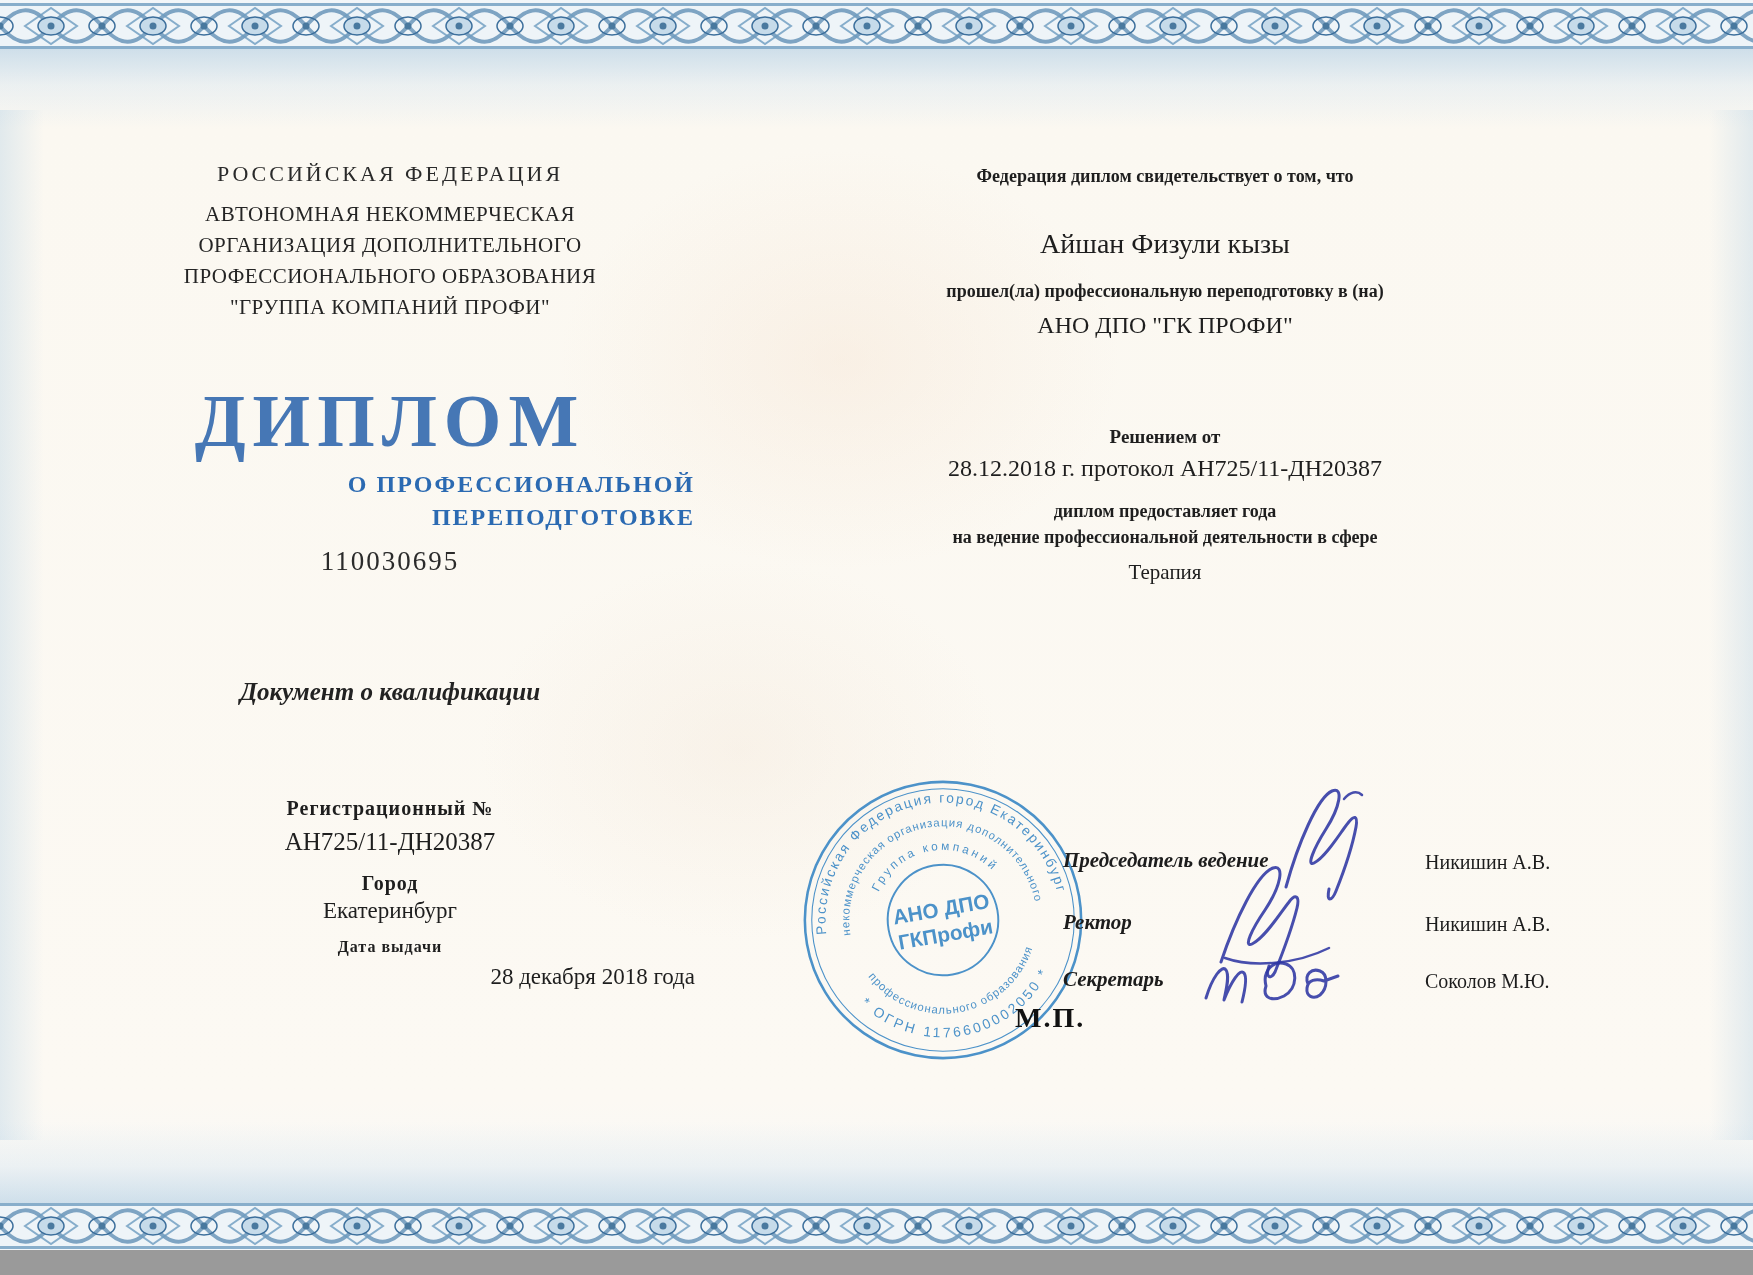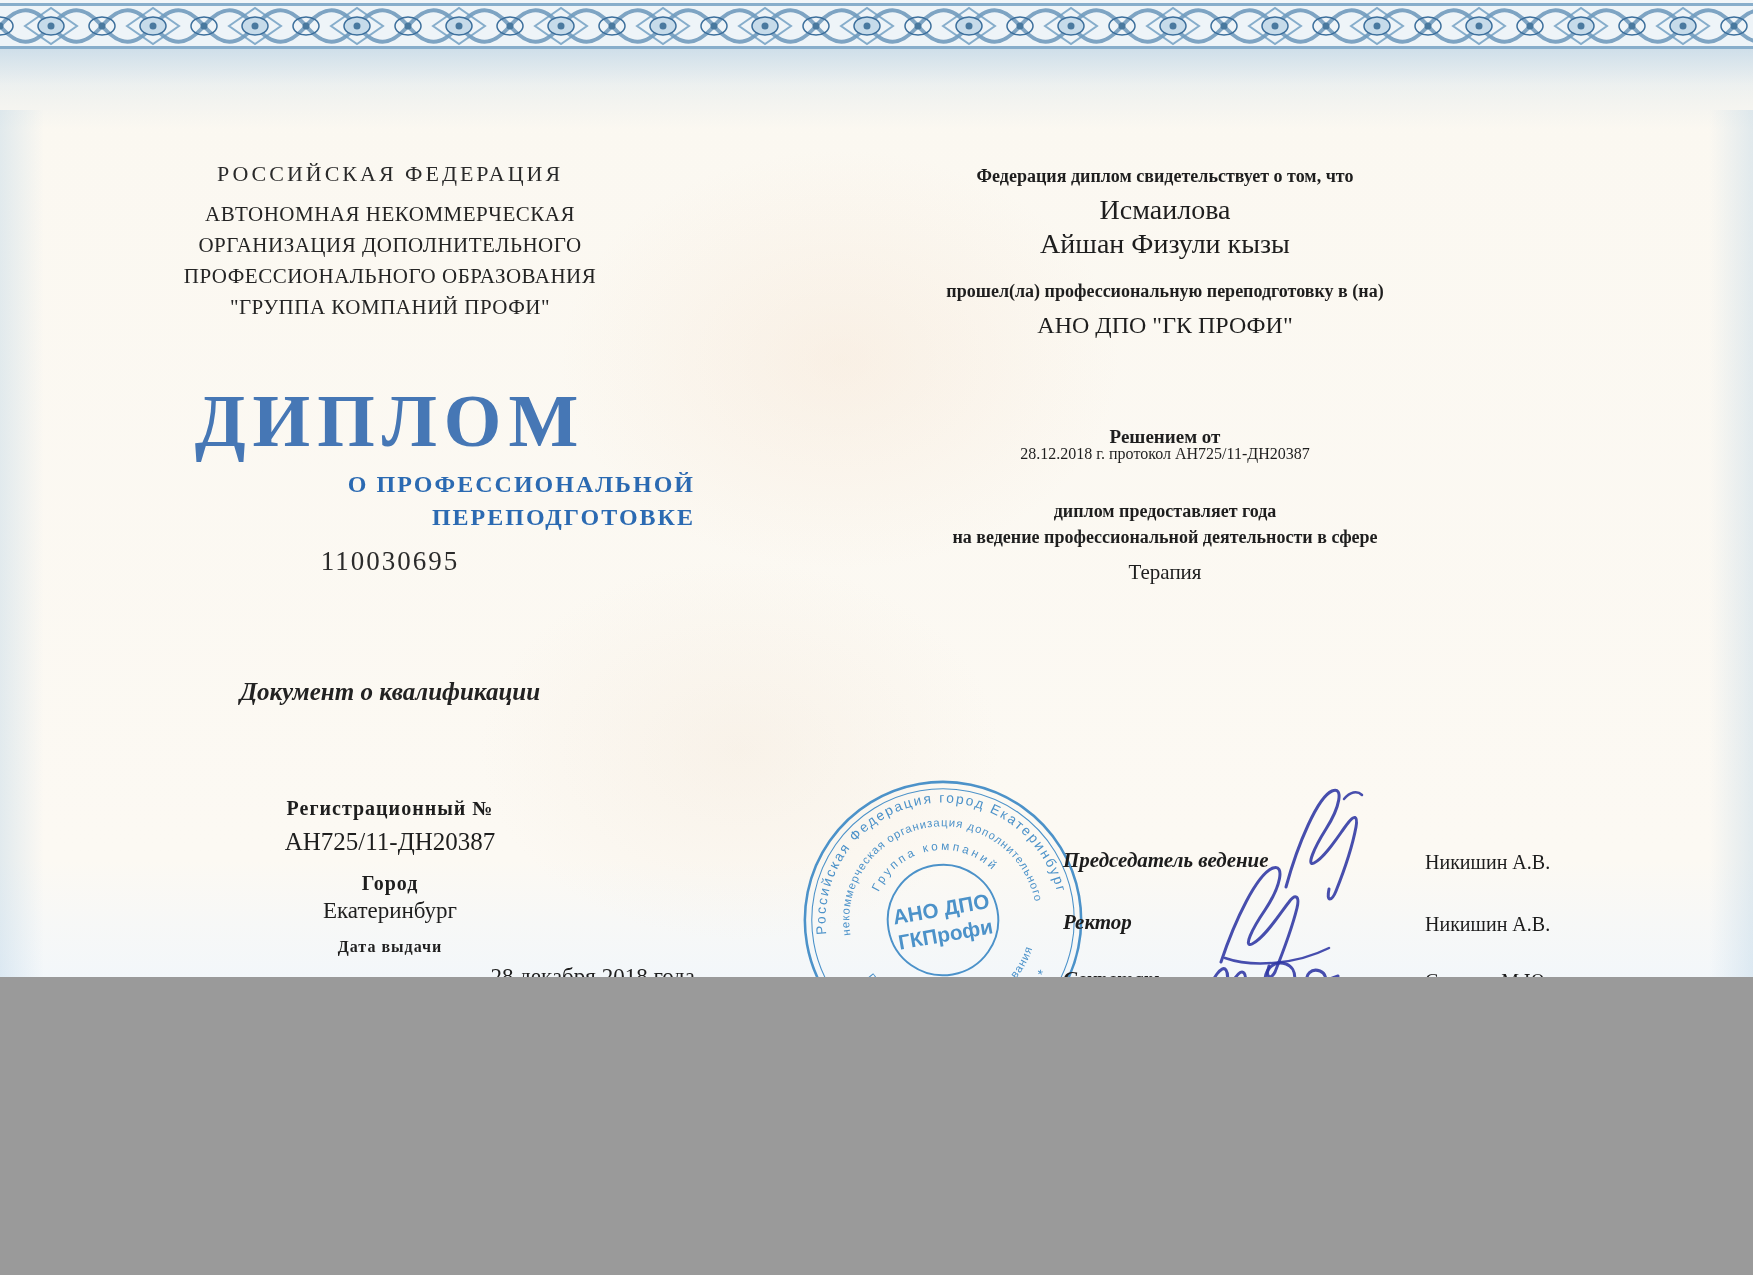"РОССИЙСКАЯ ФЕДЕРАЦИЯ" .page { height: 977px -> 1250px }
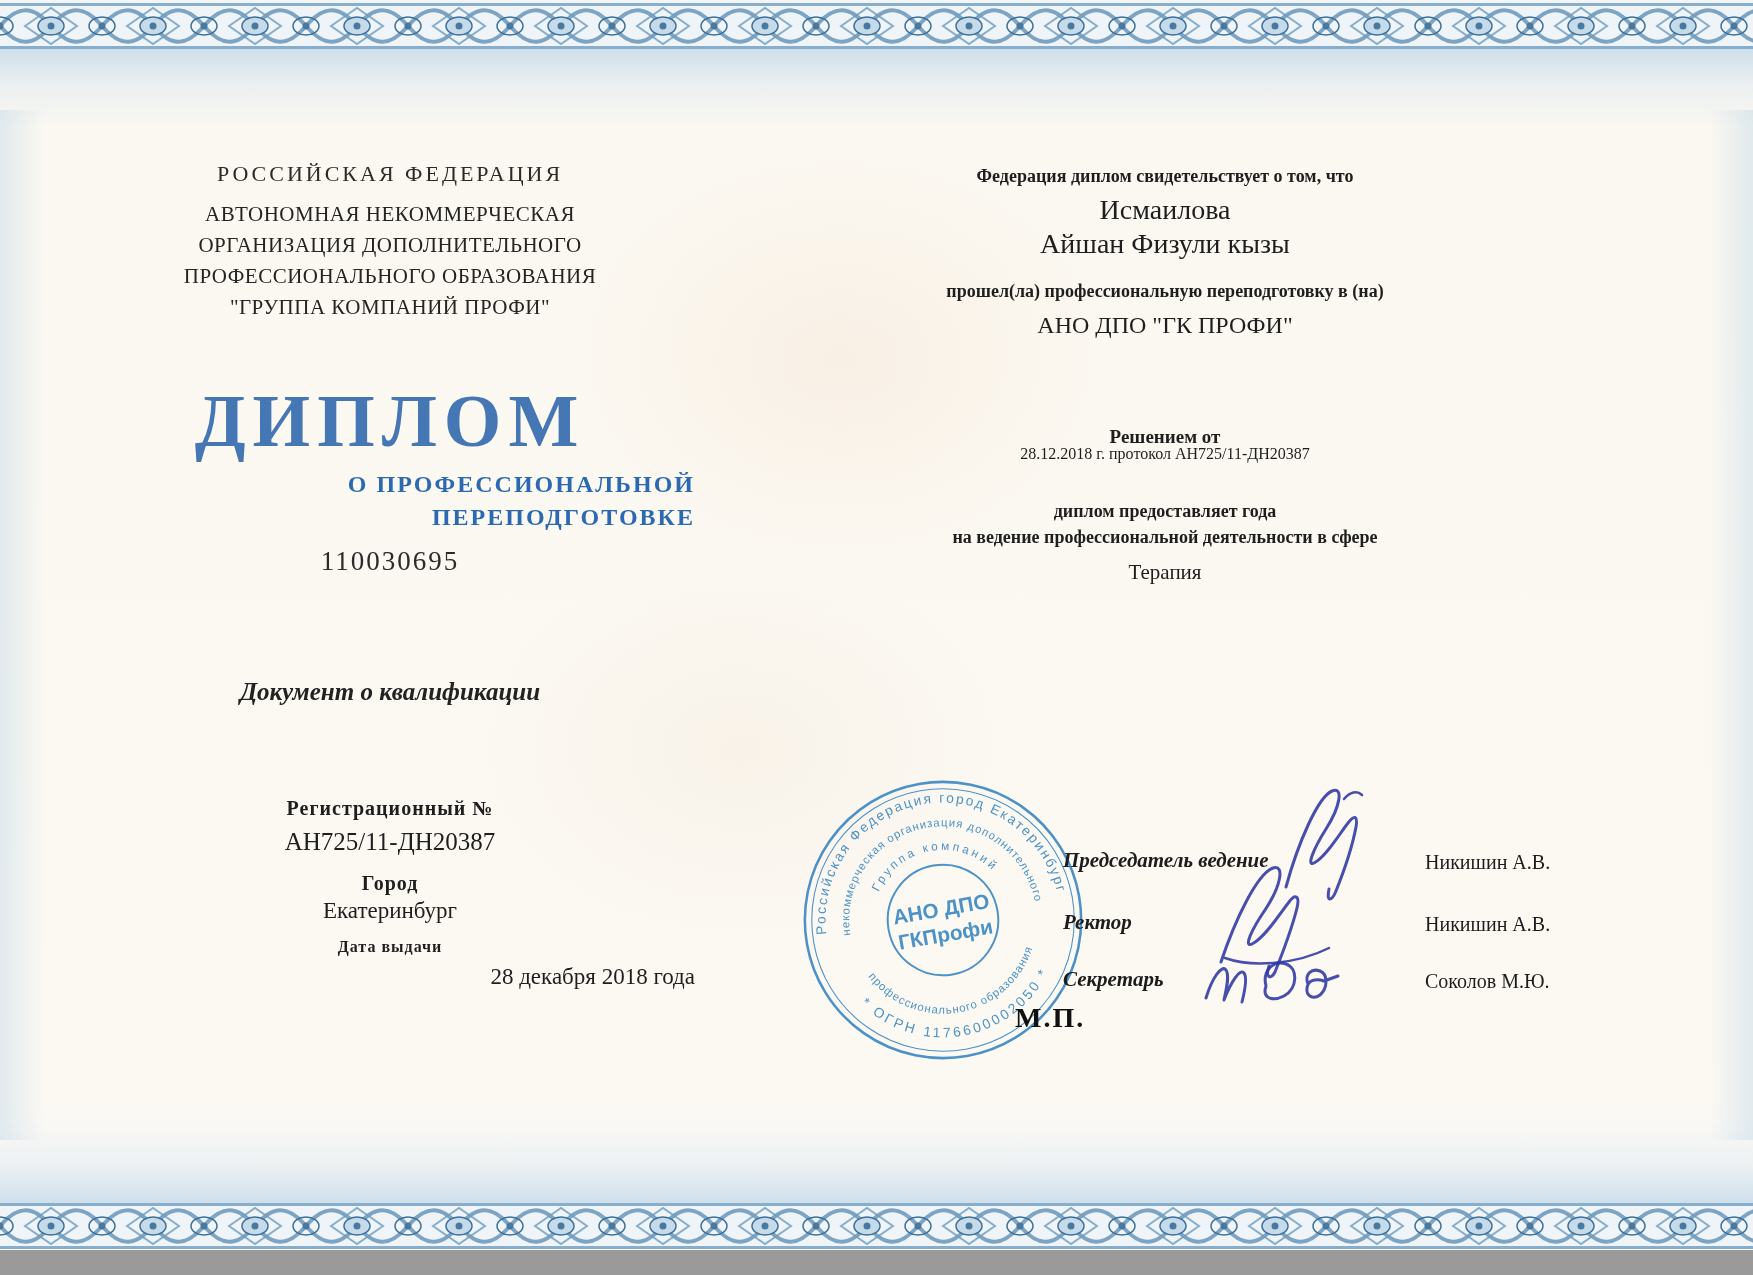"Исмаилова" div.abs { html: <div>Исмаилова</div> -> none }
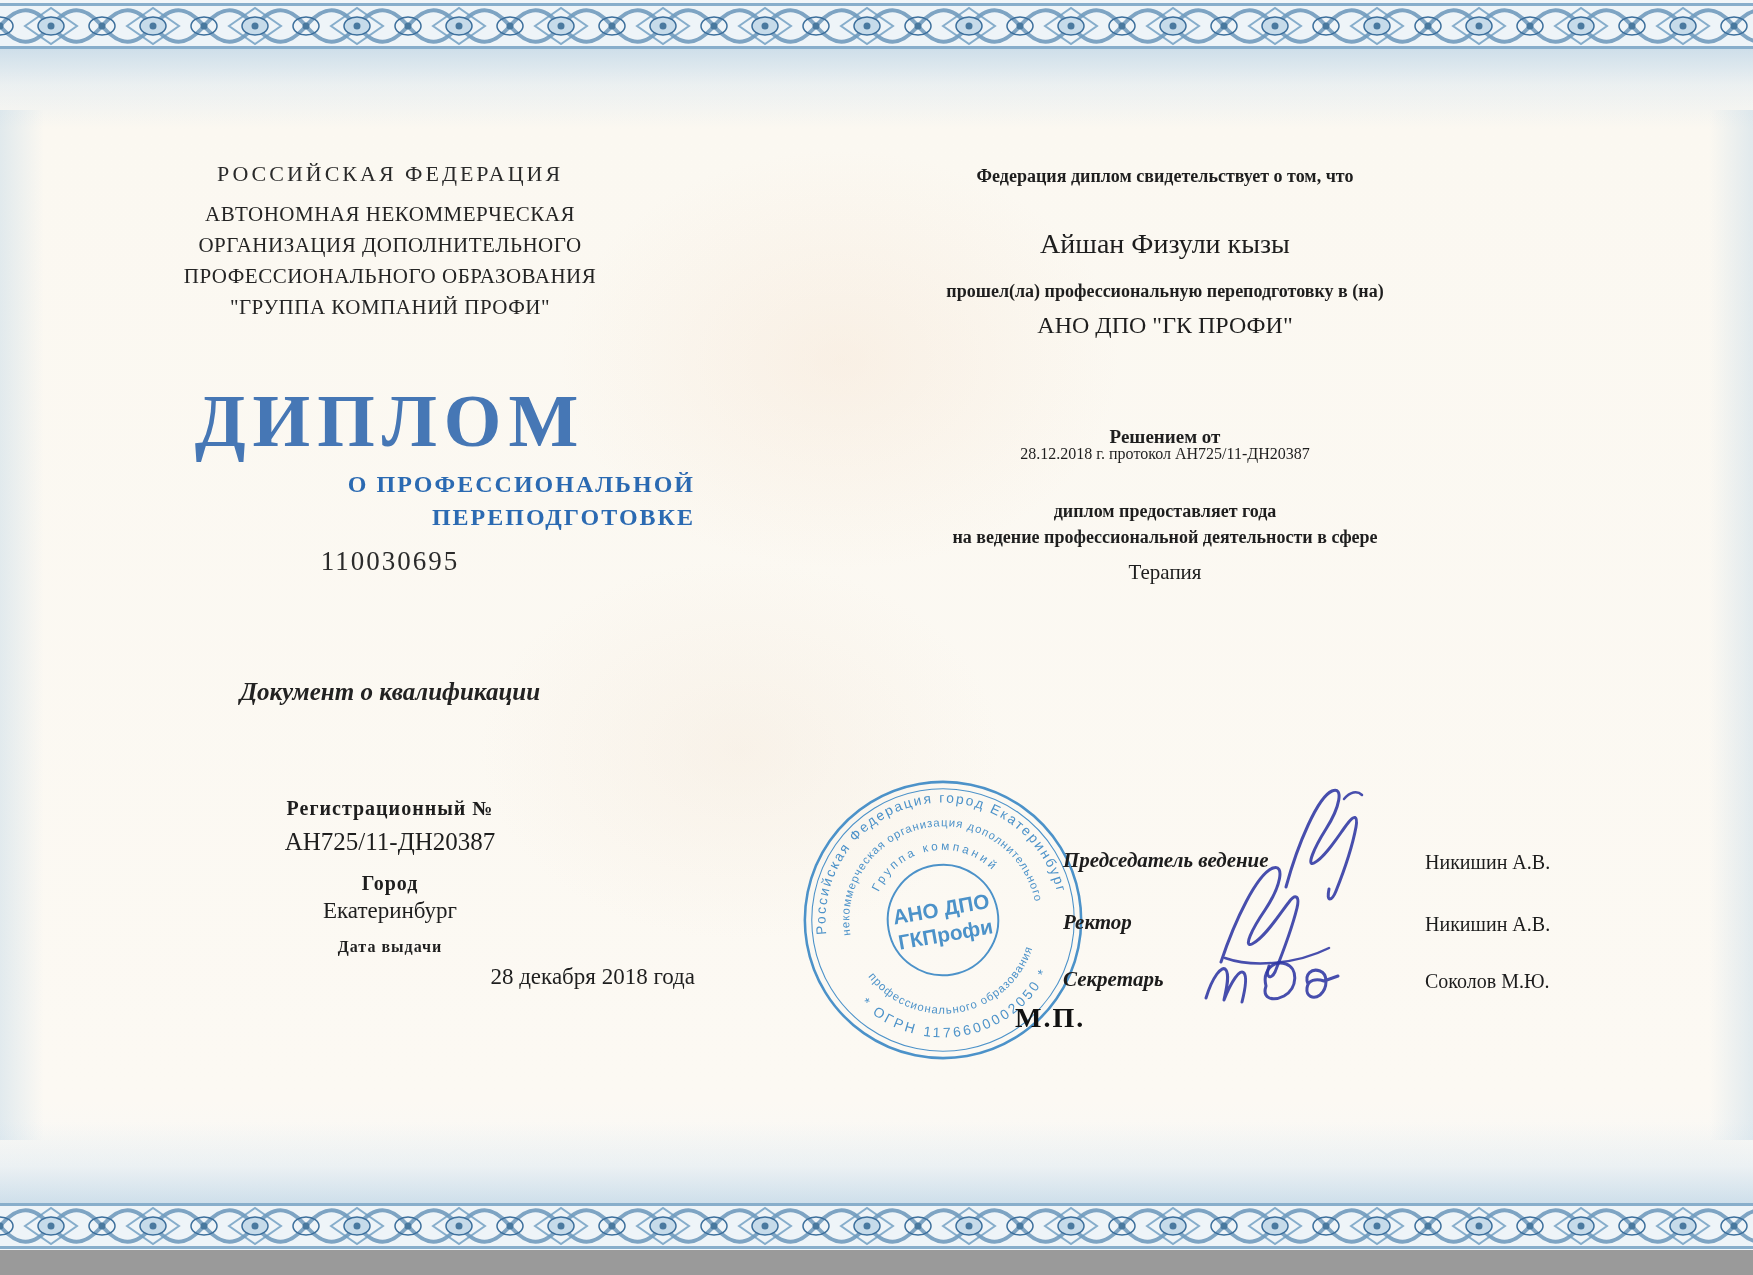"28.12.2018 г. протокол АН725/11-ДН20387" .dec-value { font-size: 16px -> 24px; top: 445px -> 455px }
